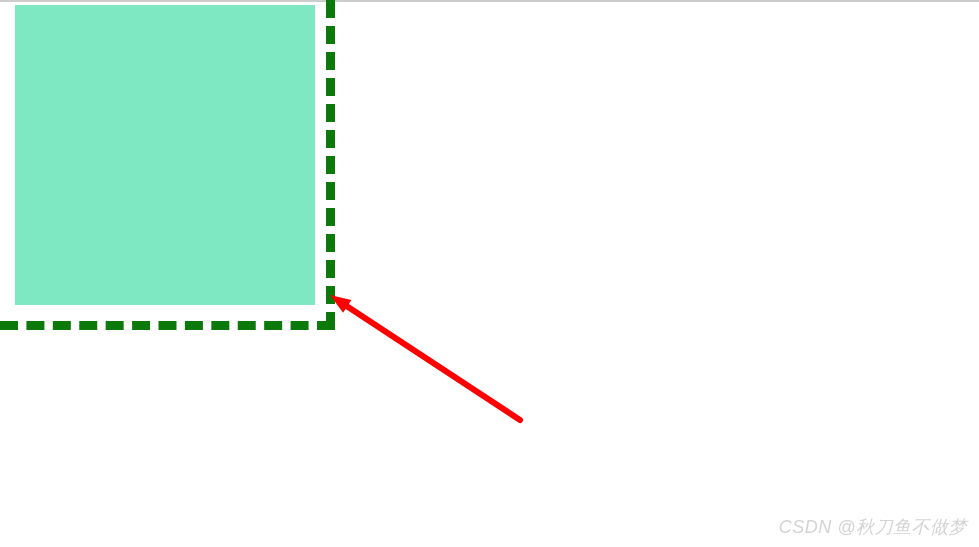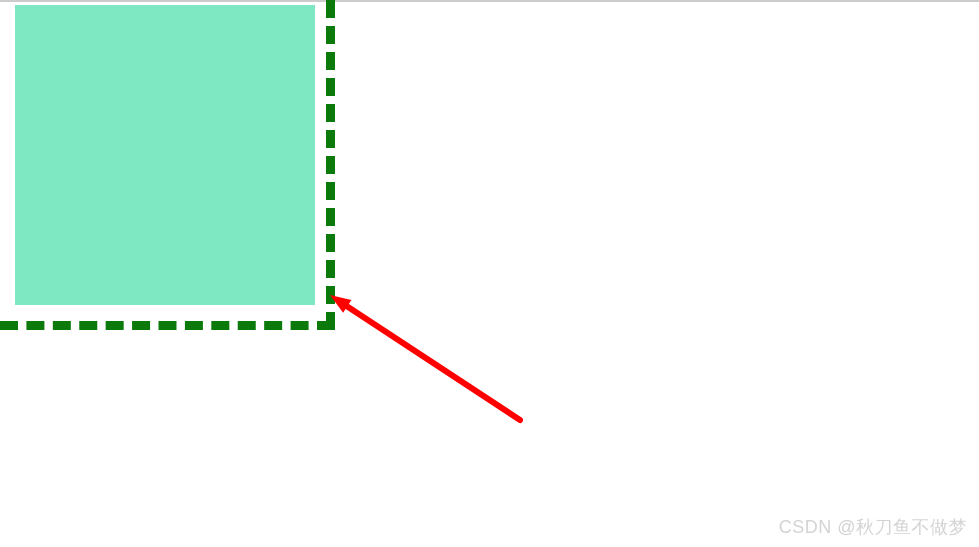"CSDN @秋刀鱼不做梦" .watermark { font-style: none -> italic }
